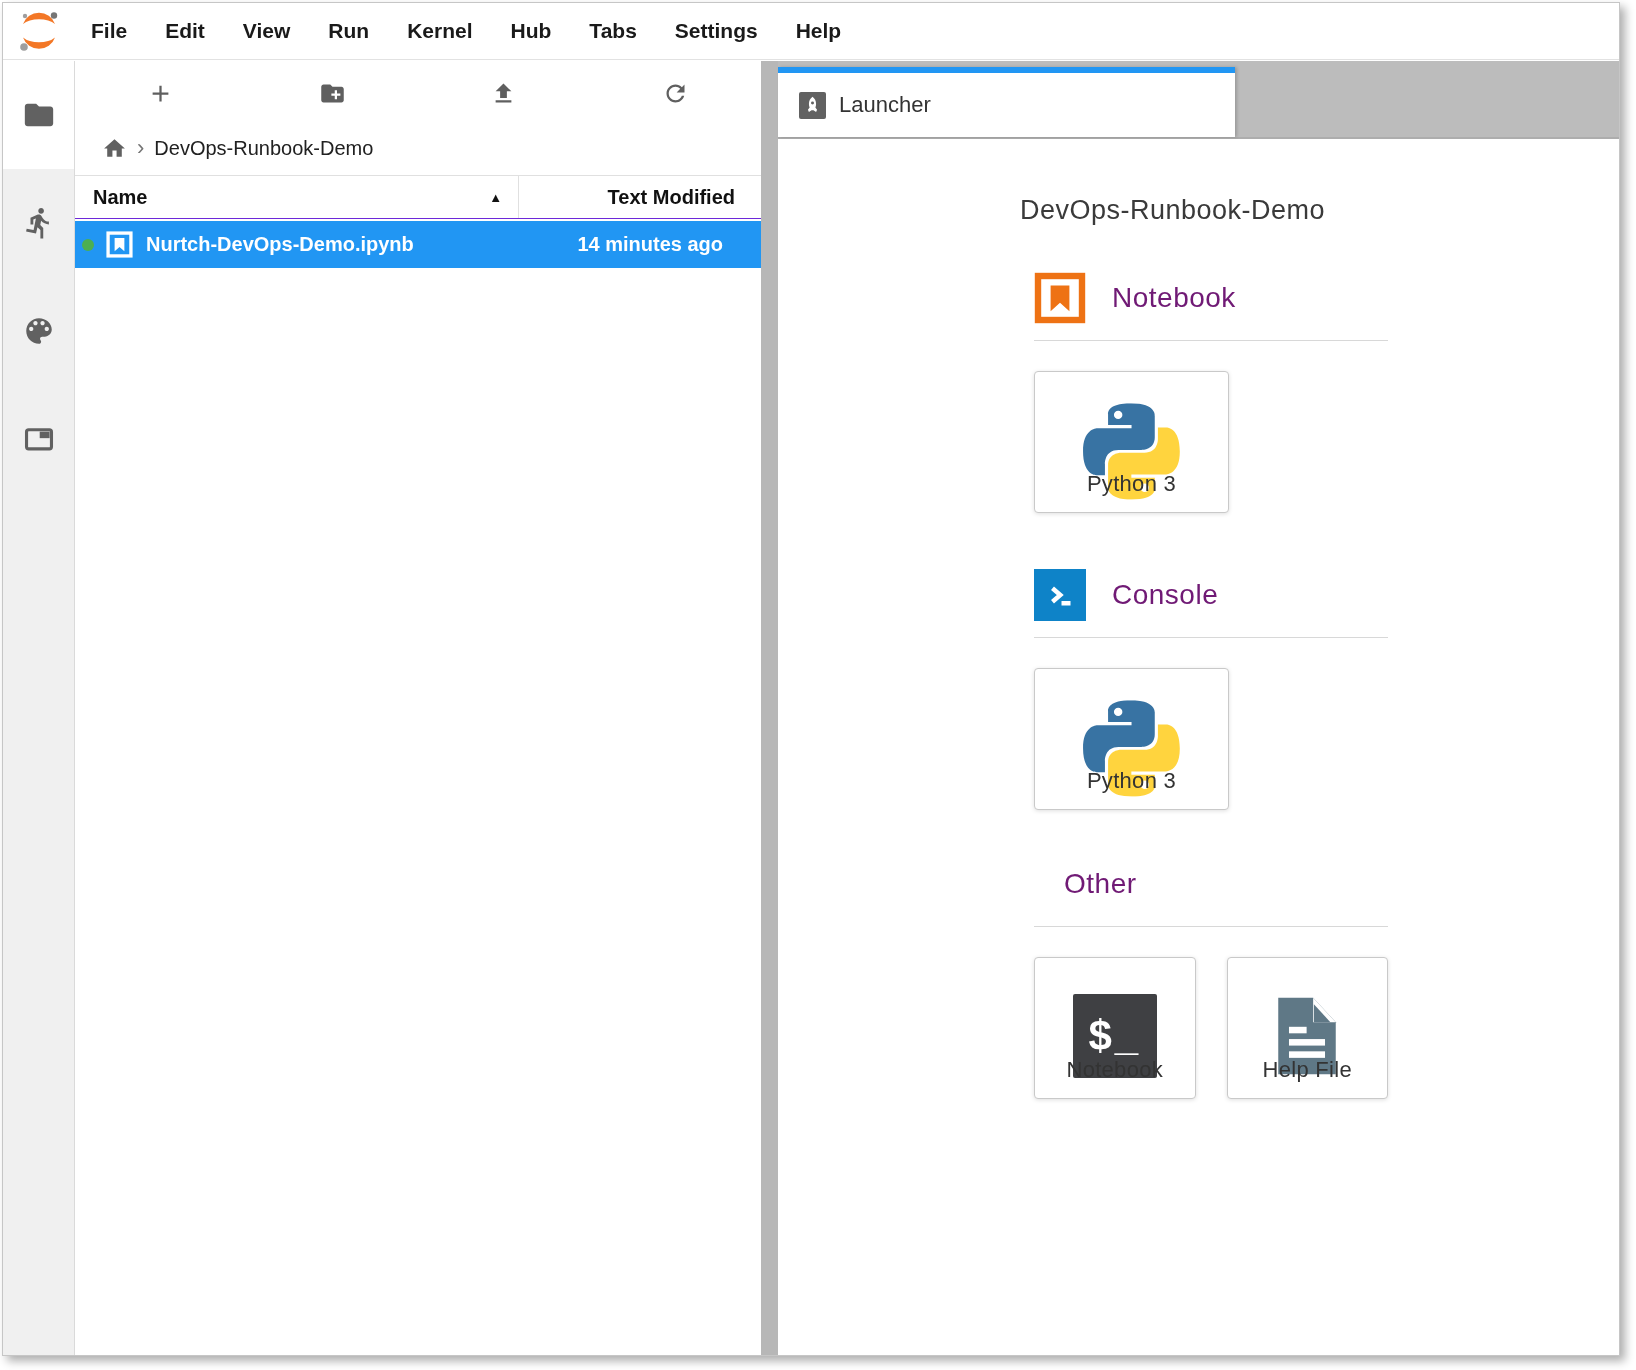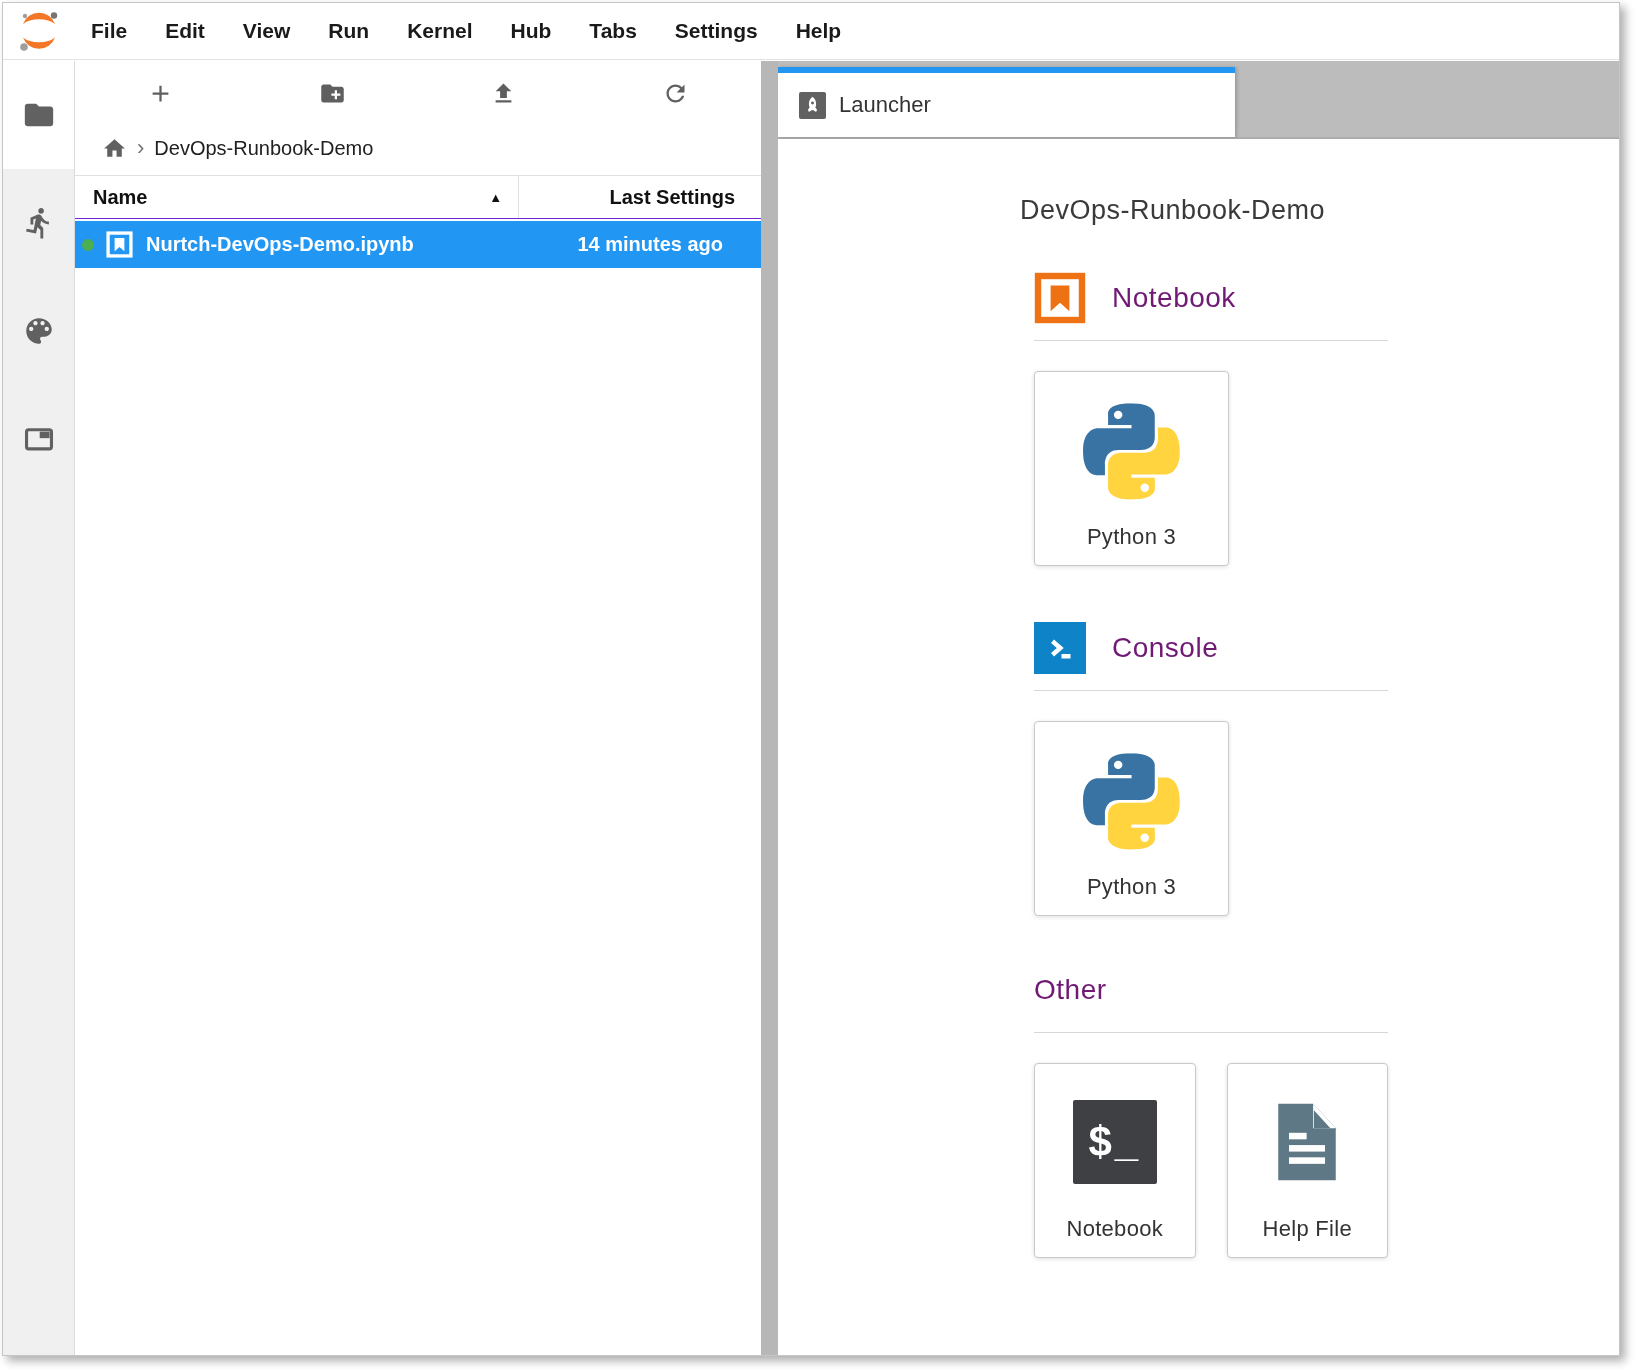"Last Settings" span { text: Last Settings -> Text Modified }
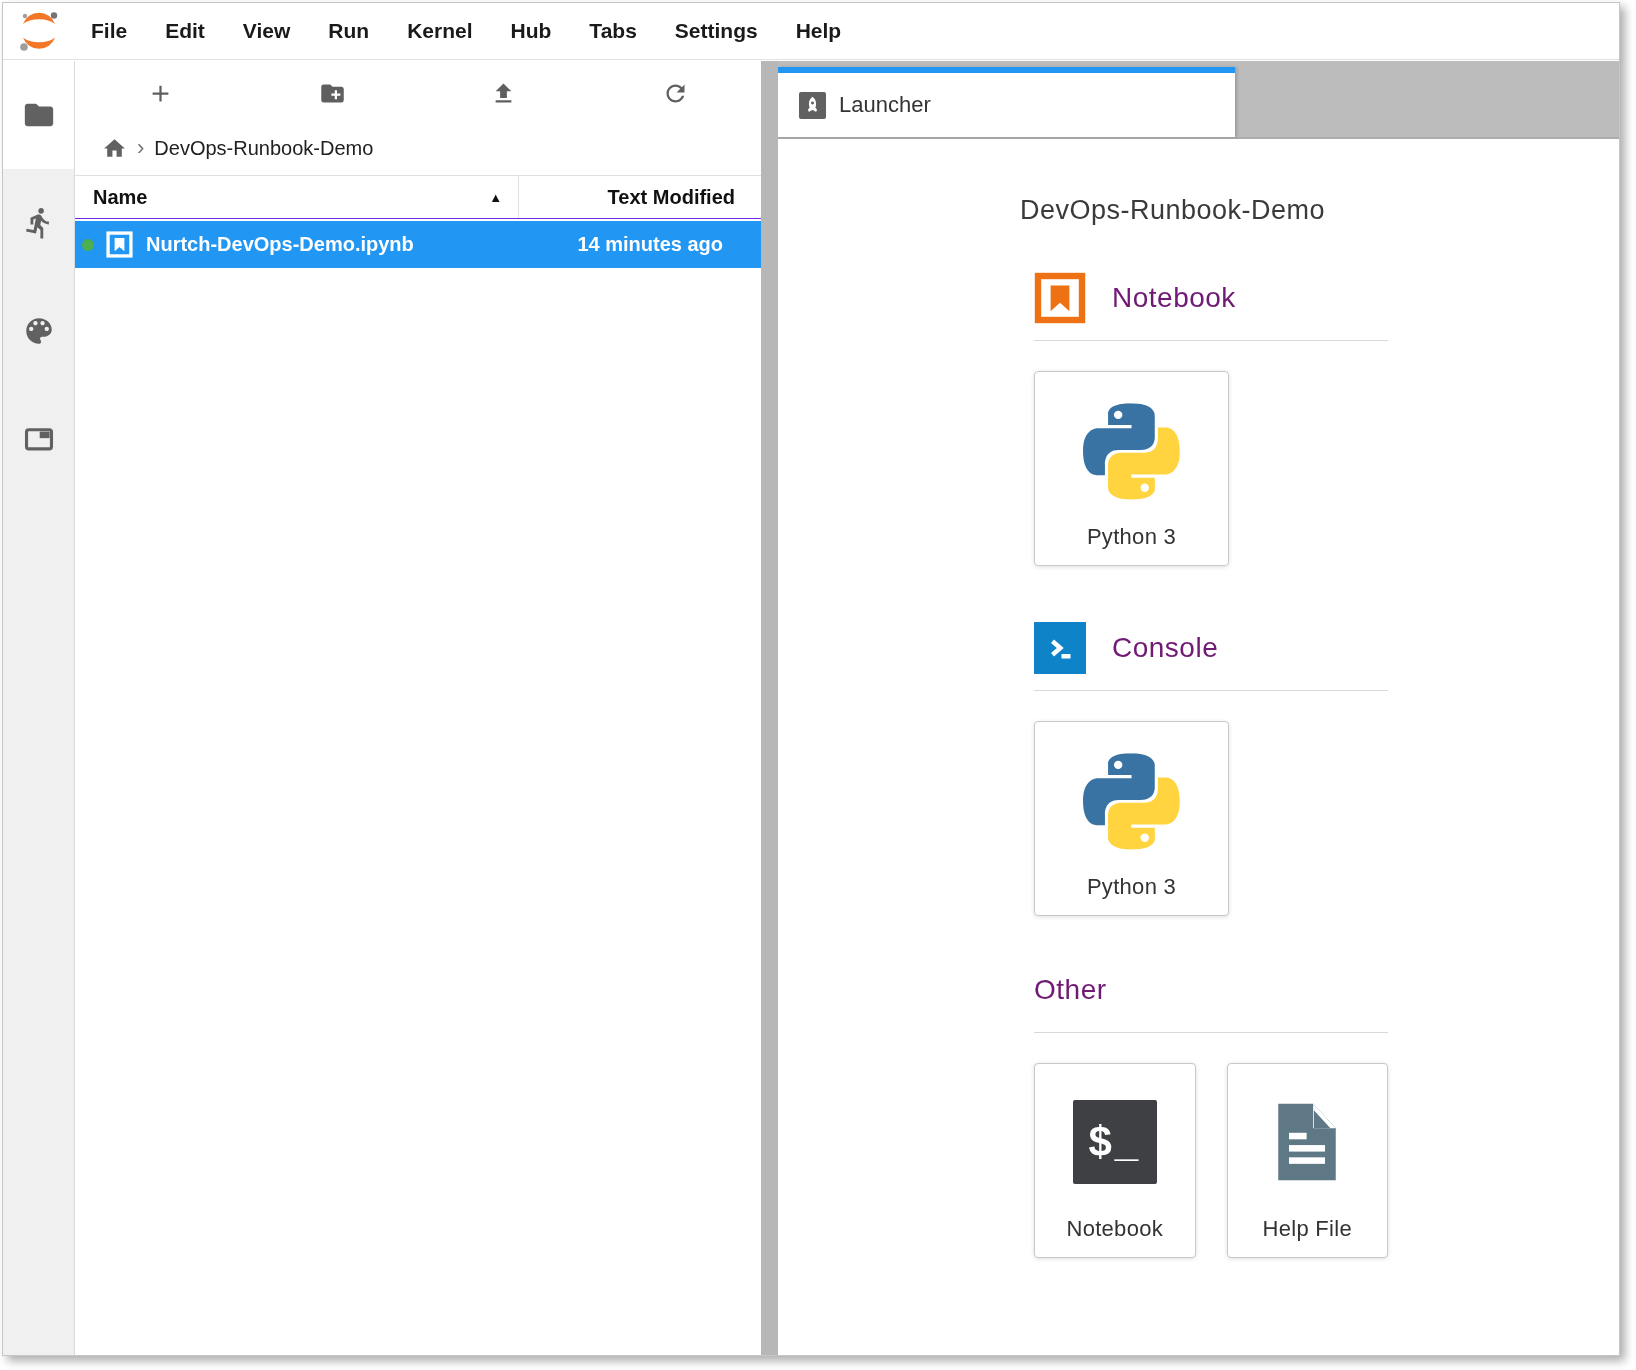"Python 3" .card { height: 195px -> 142px }
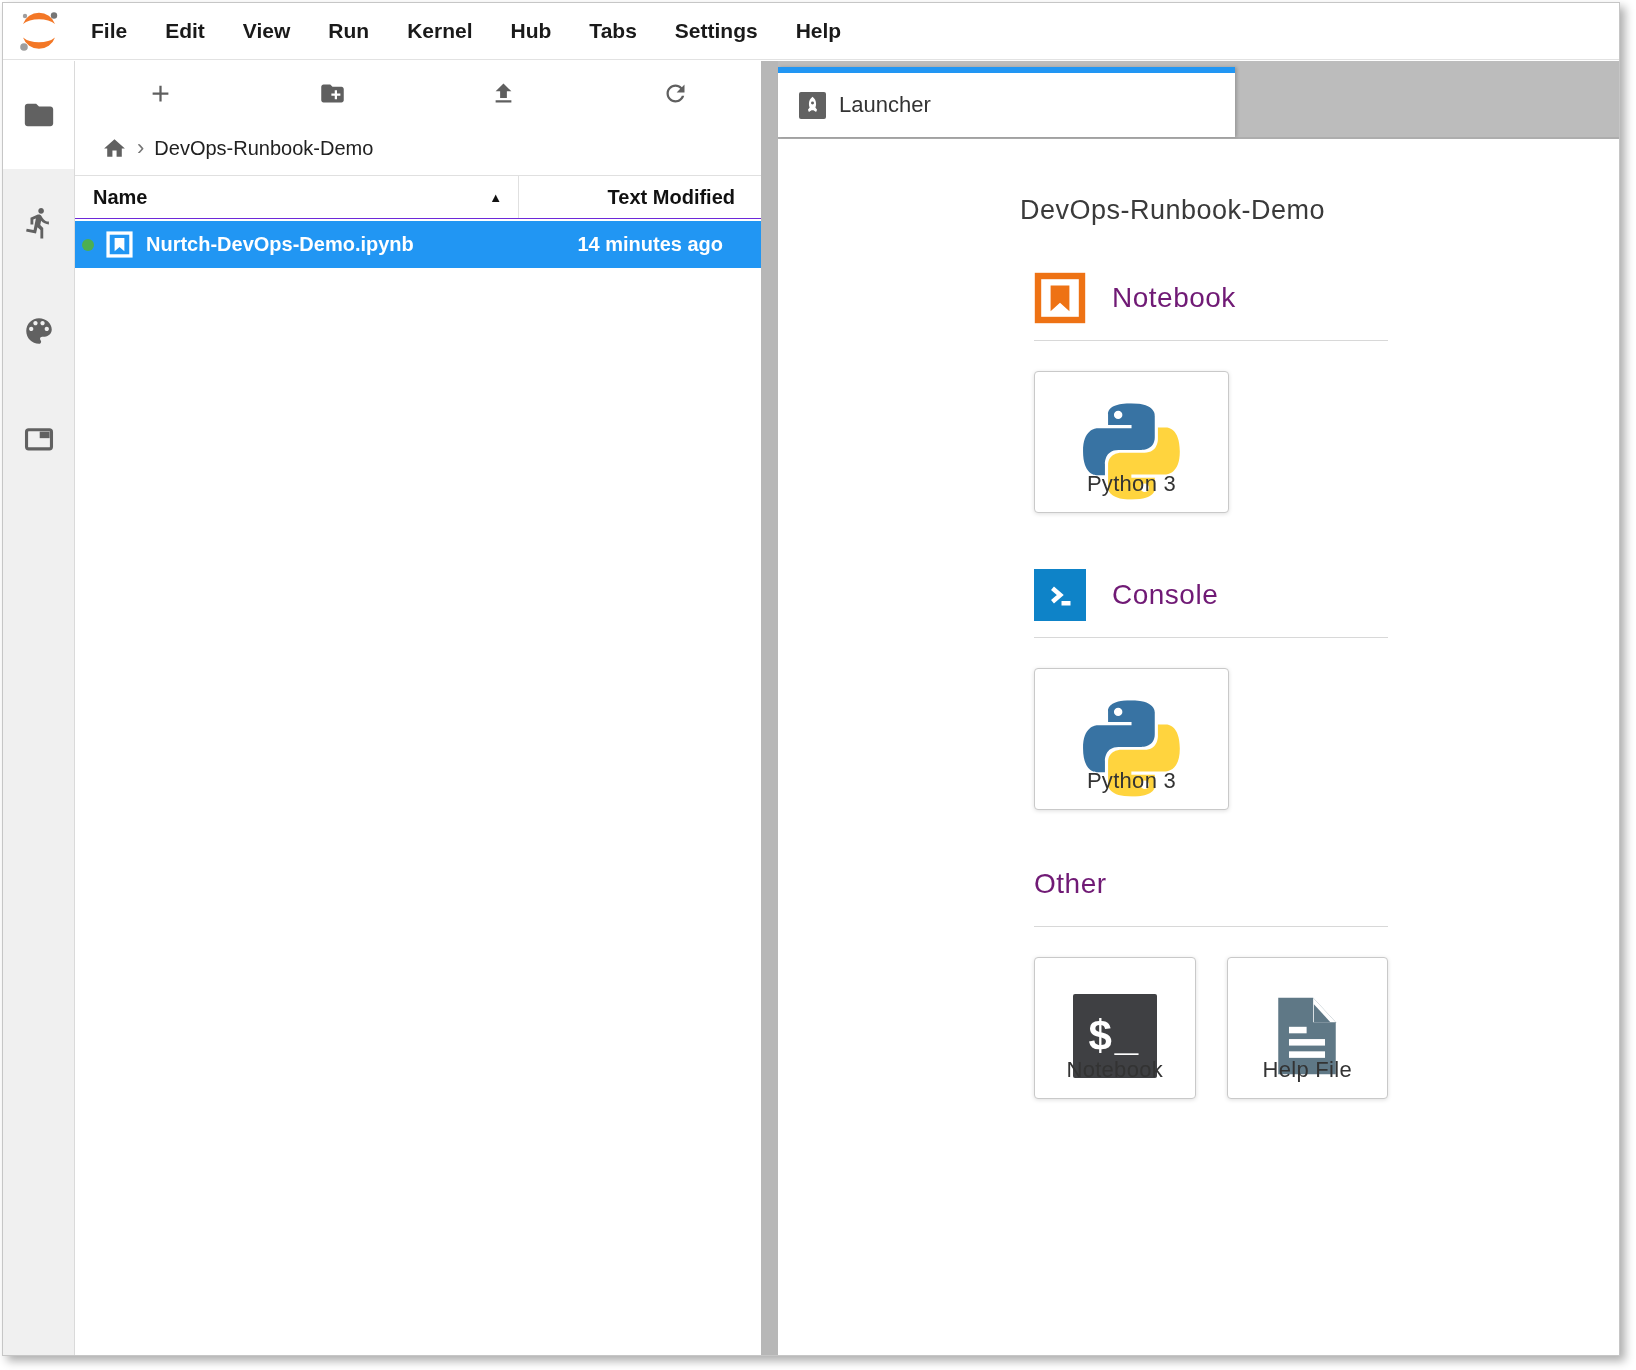"Other" .other-h { margin-left: 0 -> 30px }
